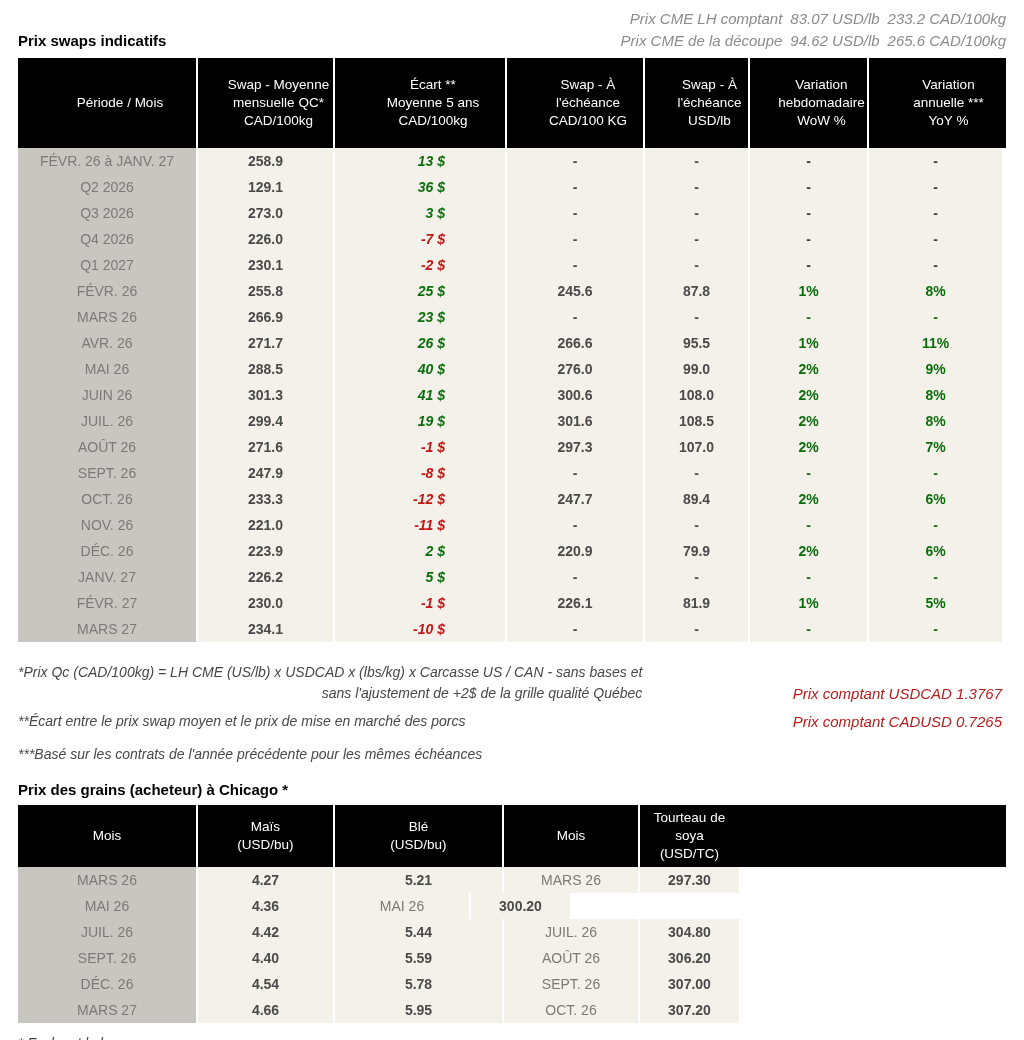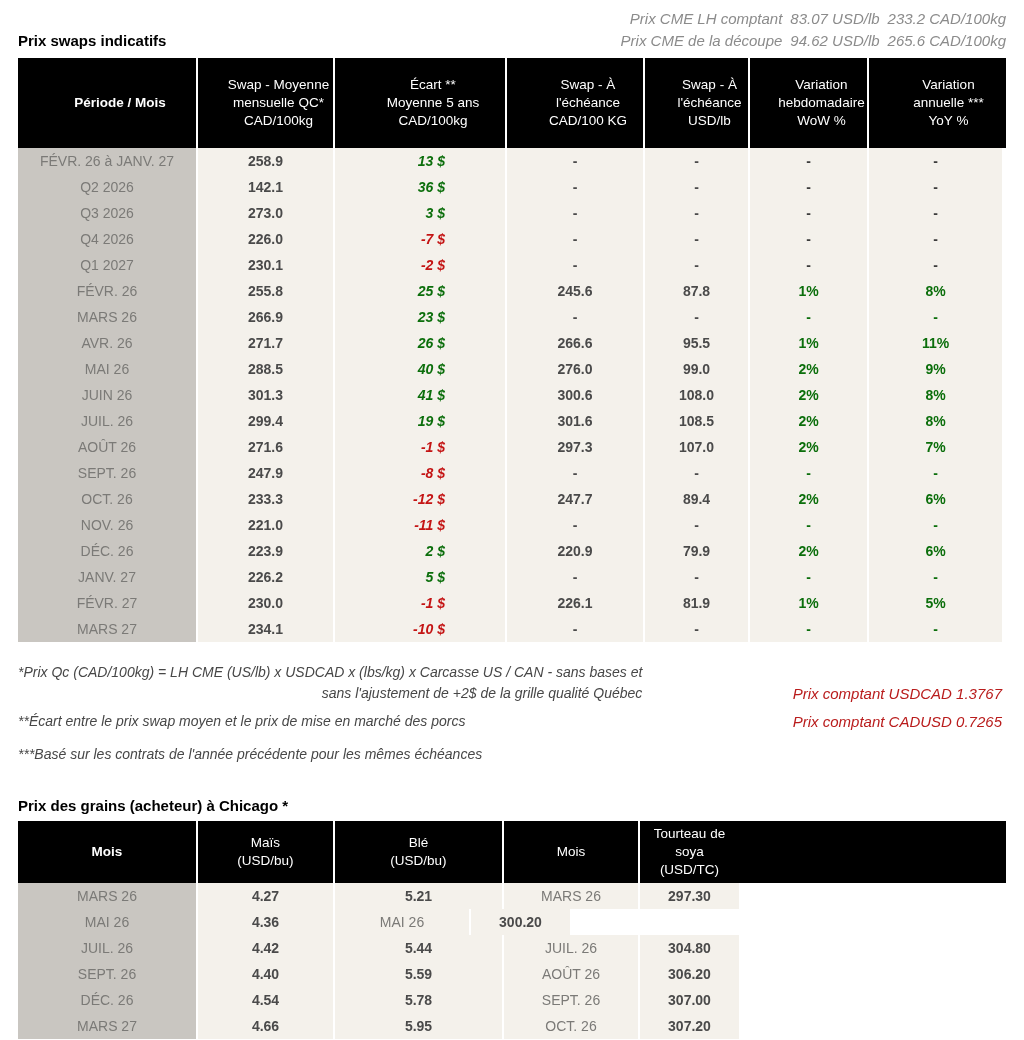"Période / Mois" .th.first { font-weight: bold -> none }
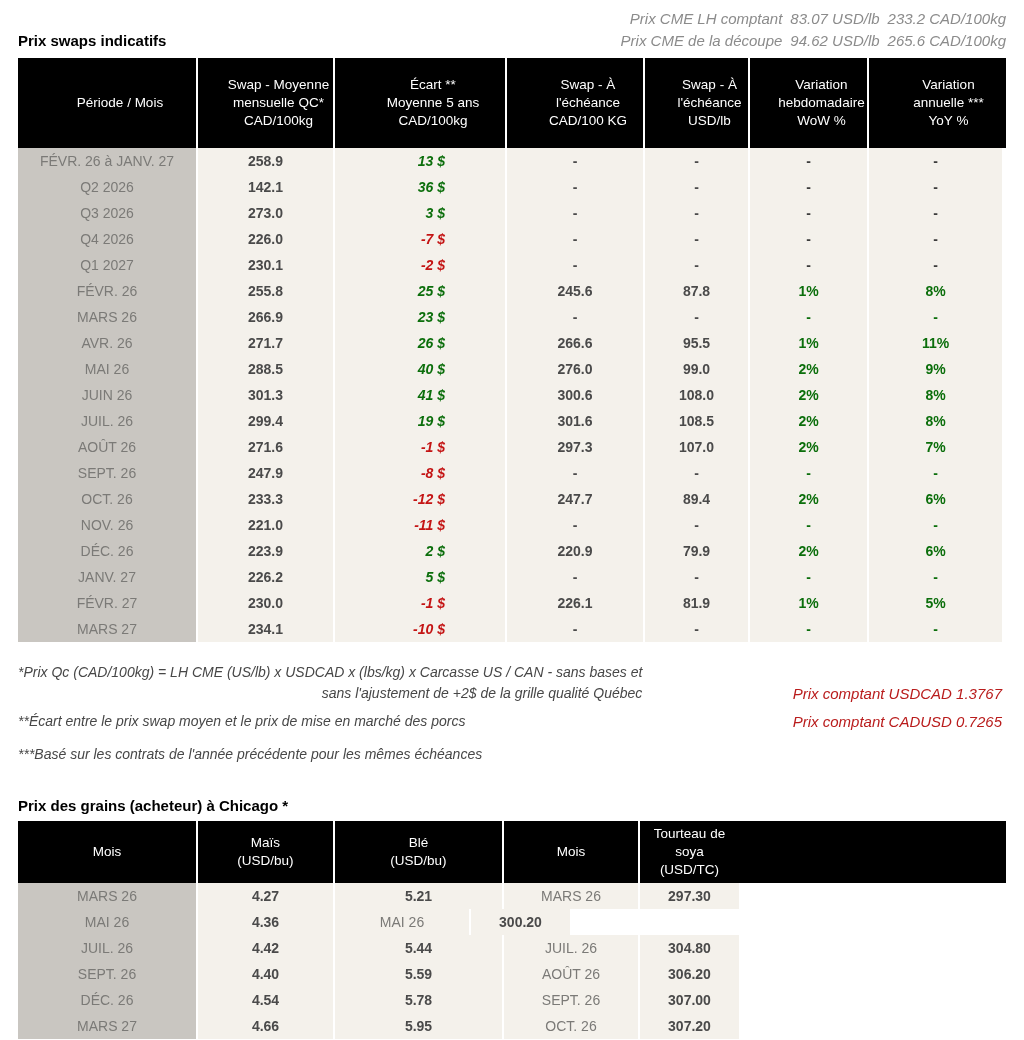"142.1" div.td { text: 142.1 -> 129.1 }
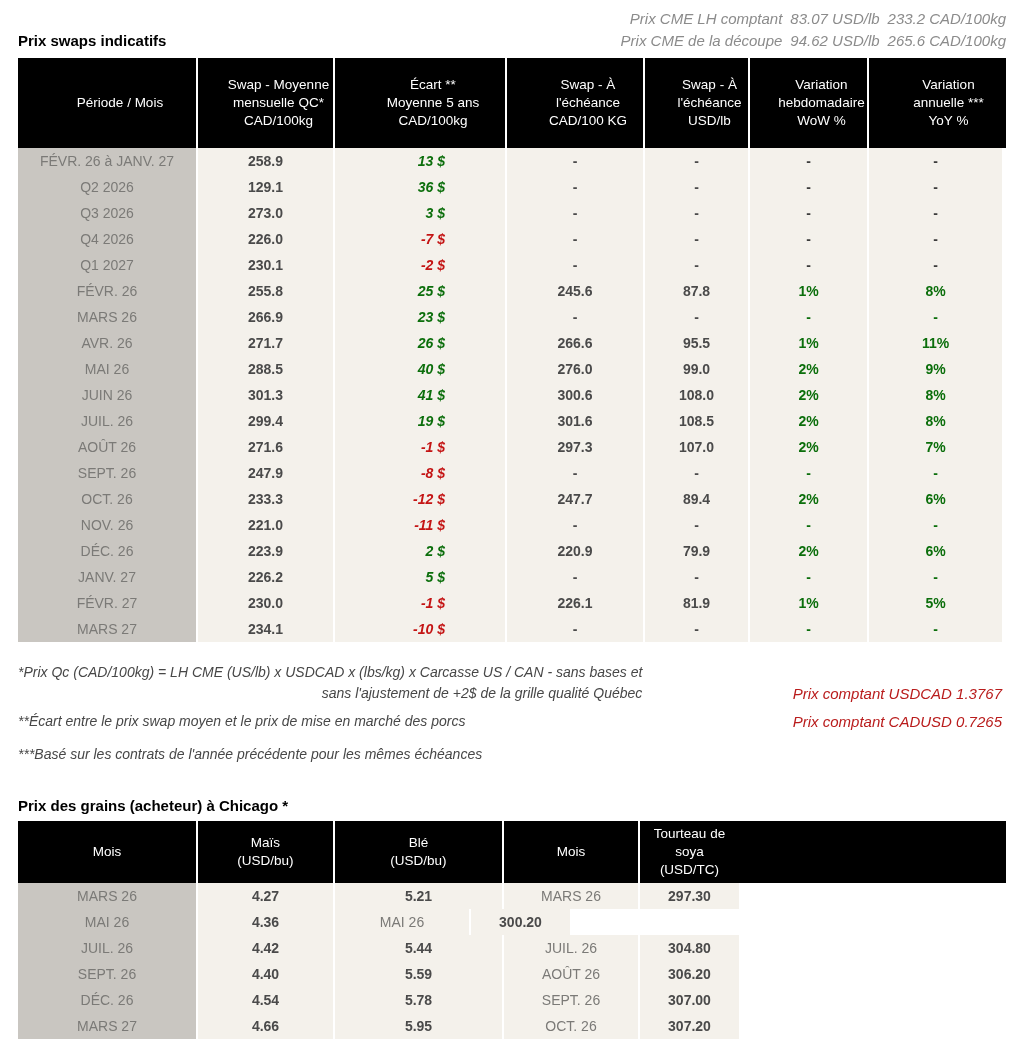"Prix des grains (acheteur) à" .grains-title { margin-top: 32px -> 16px }
